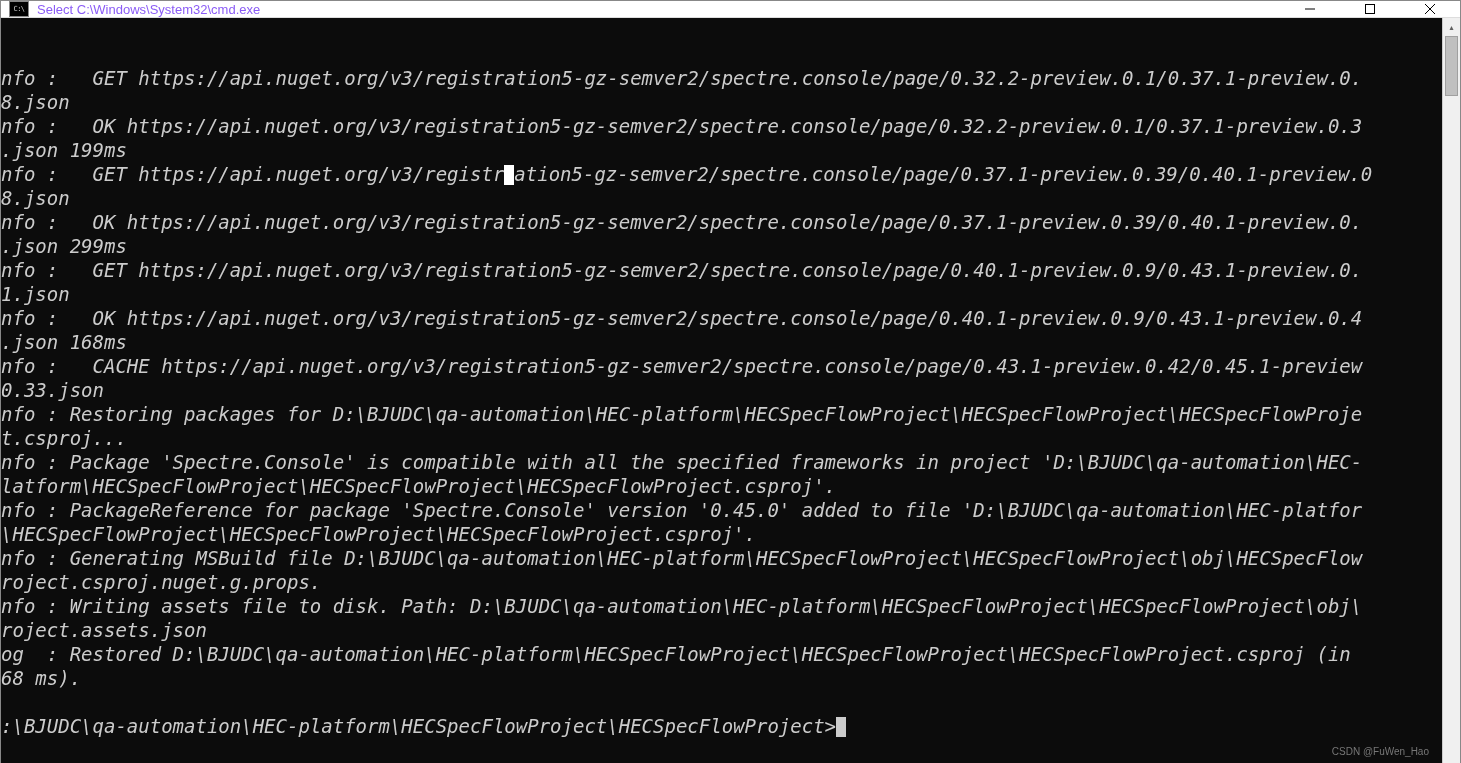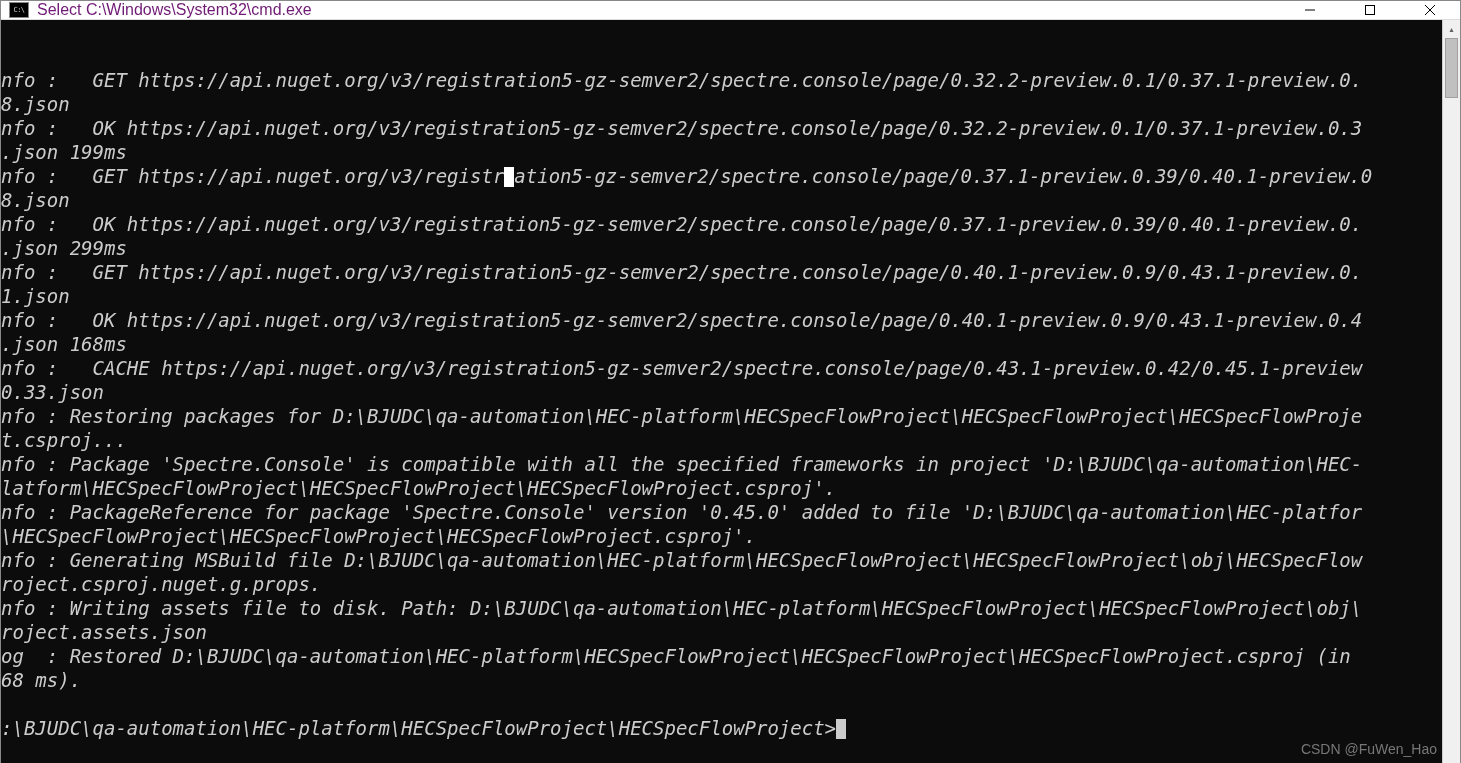"Select C:\Windows\System32\cmd.exe" .titlebar-title { color: #701a75 -> #8b5cf6; font-size: 16px -> 13px }
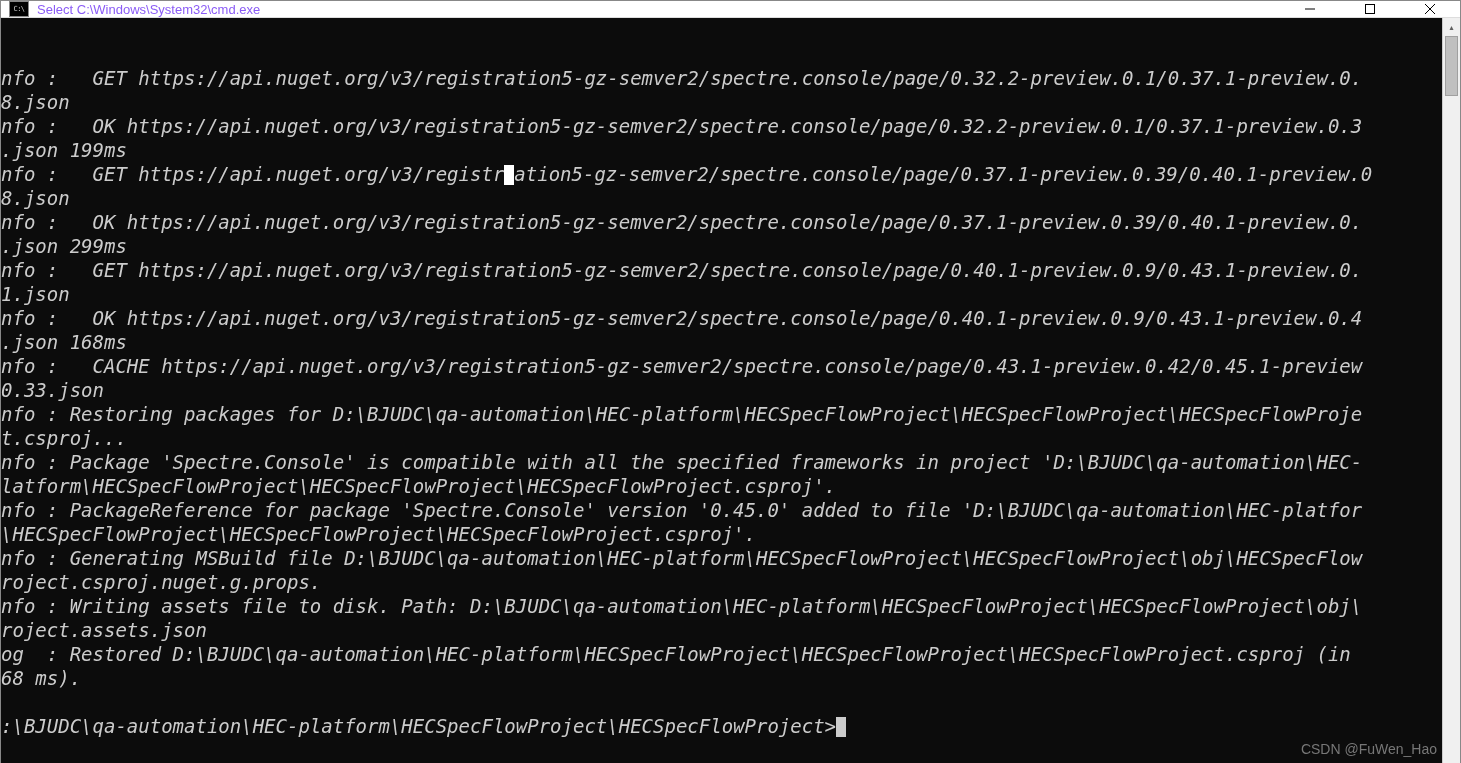"CSDN @FuWen_Hao" .watermark { font-size: 14px -> 10px; right: 24px -> 32px }
